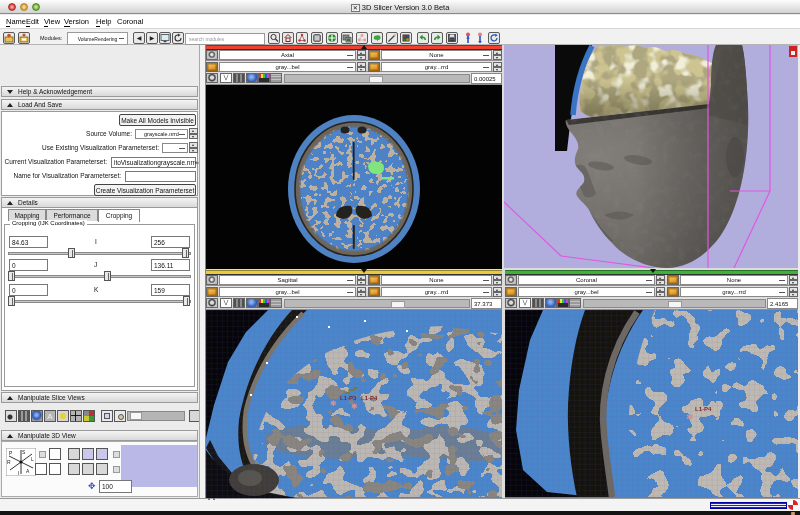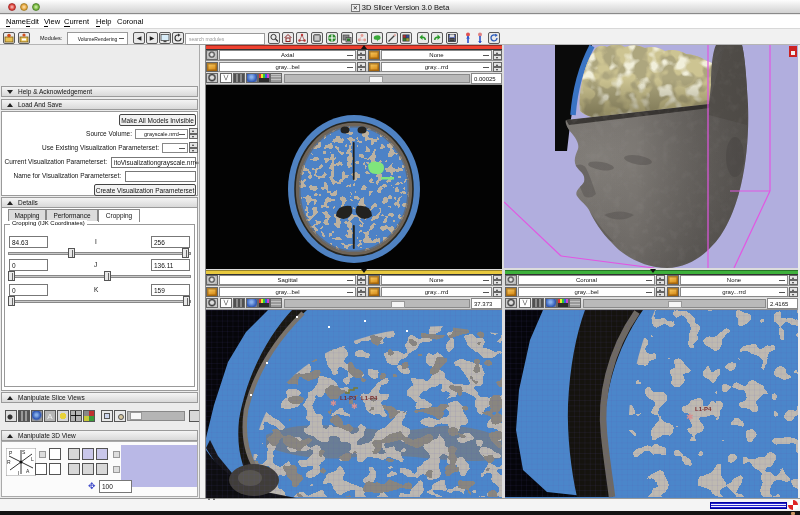"Current" span { text: Current -> Version }
